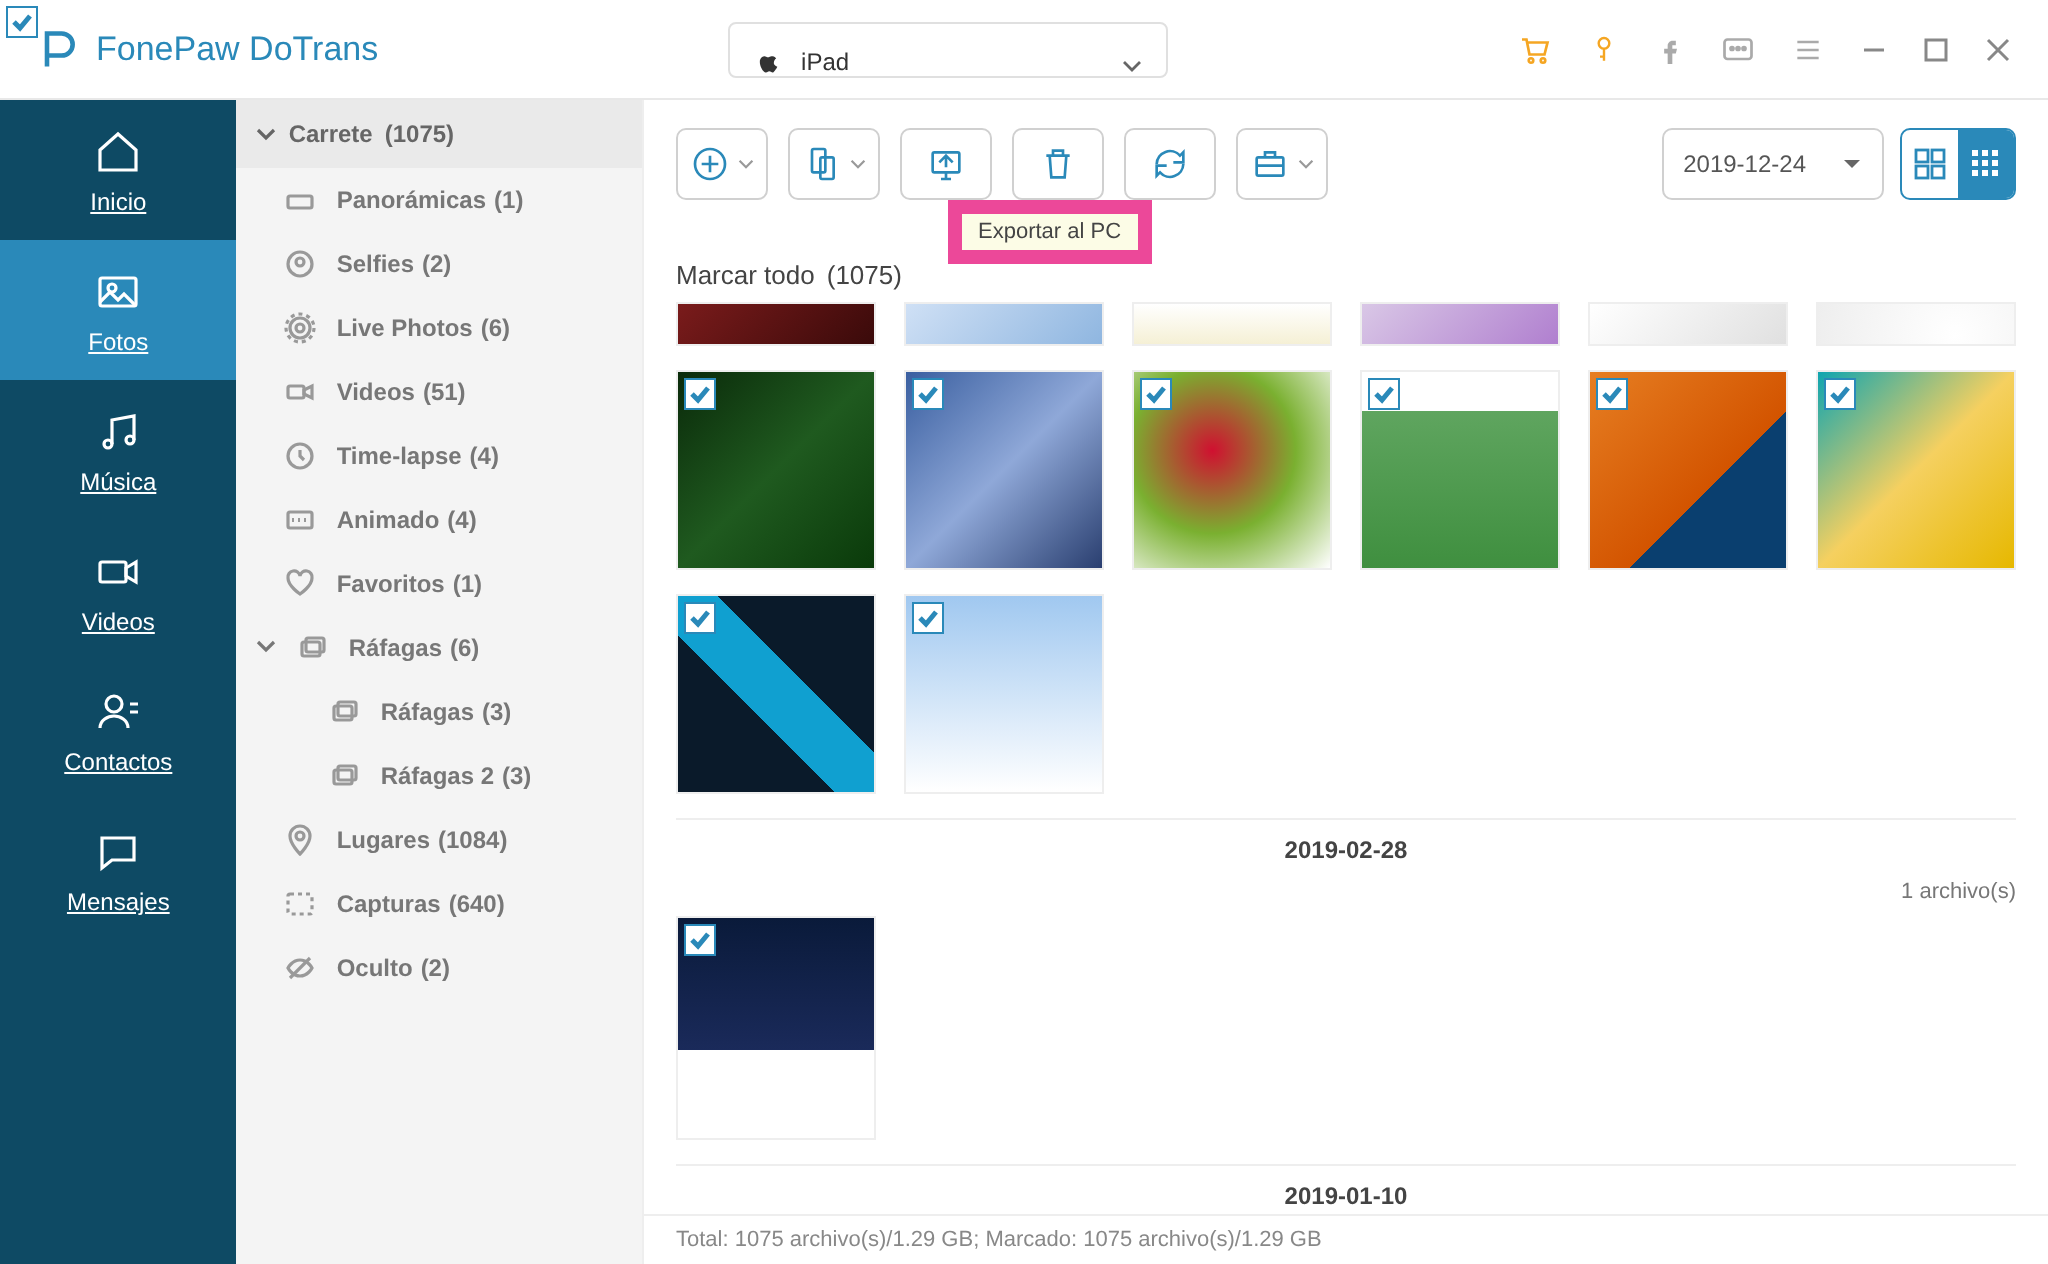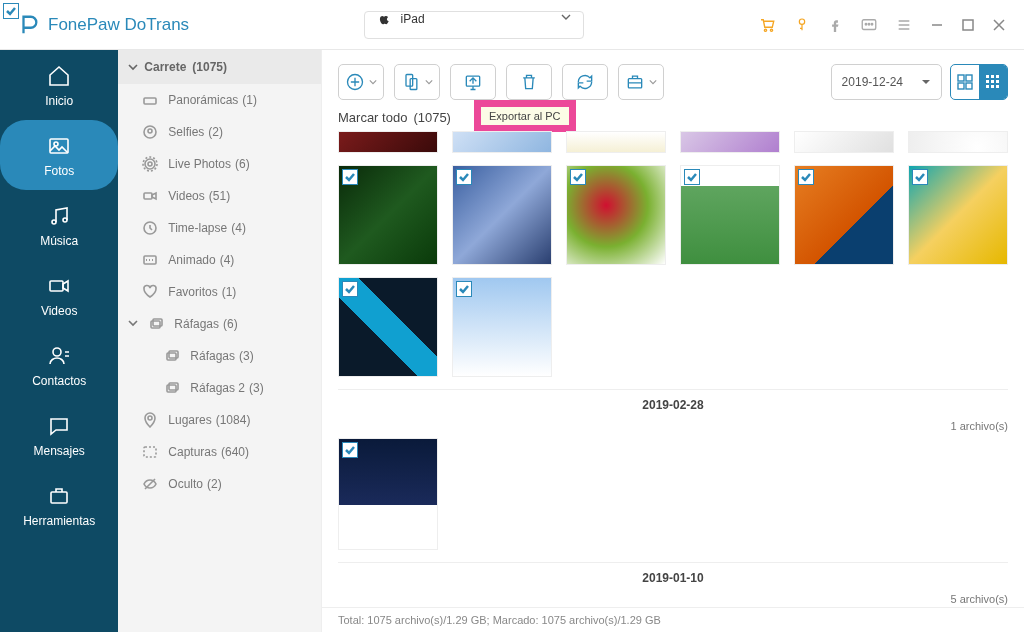"iPad" .device-select { align-items: flex-start -> flex-end }
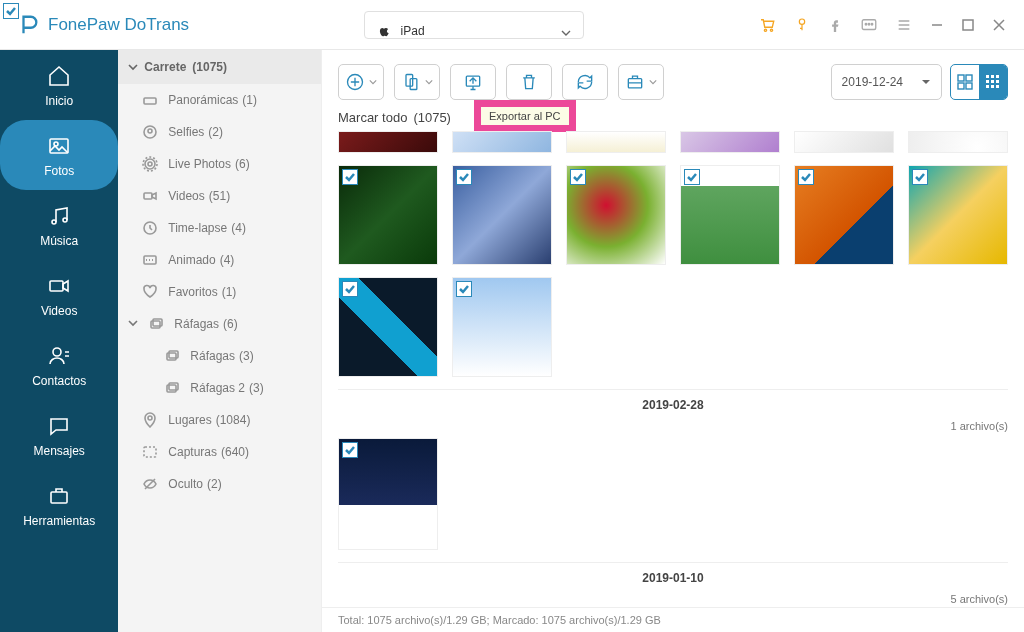"Inicio" .sidebar .item { text-decoration: none -> underline }
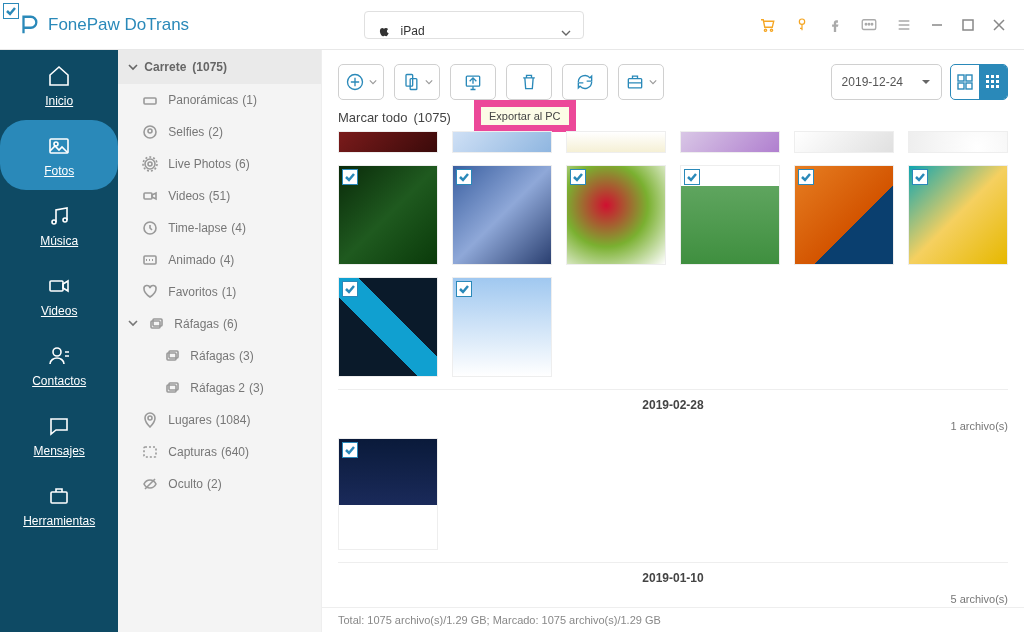"Panorámicas" .sub-list li { font-weight: none -> bold }
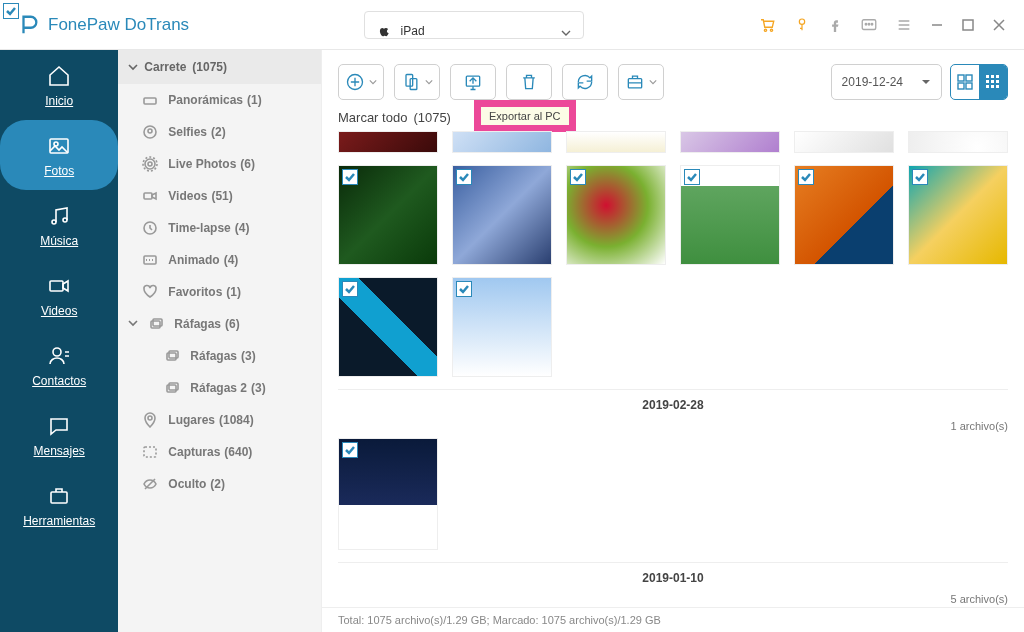"Marcar todo" .select-all { margin-top: none -> 20px }
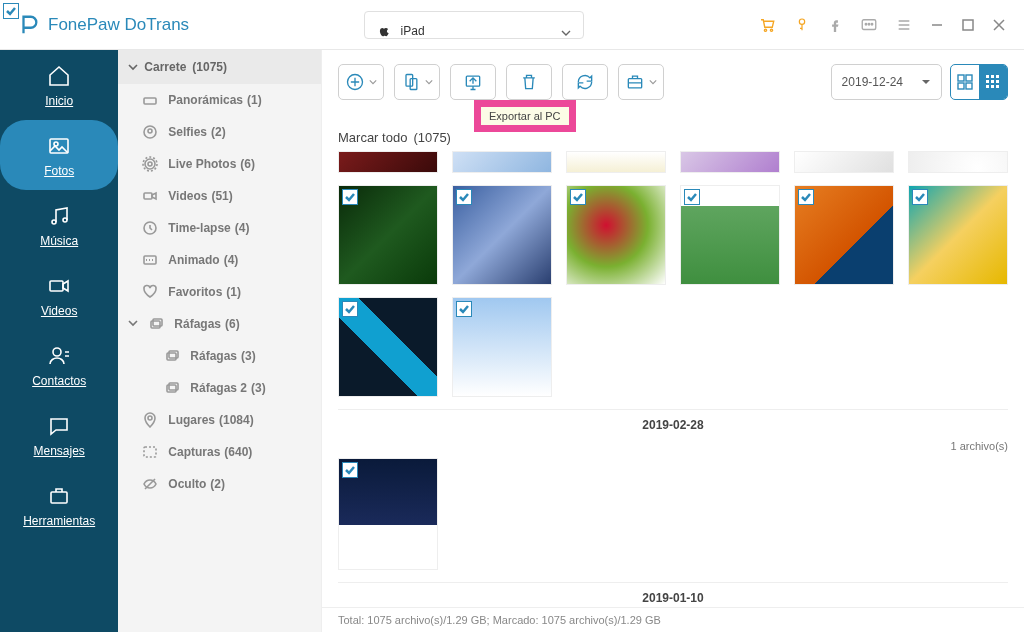"Fotos" .sidebar .item.active { border-radius: 26px -> none }
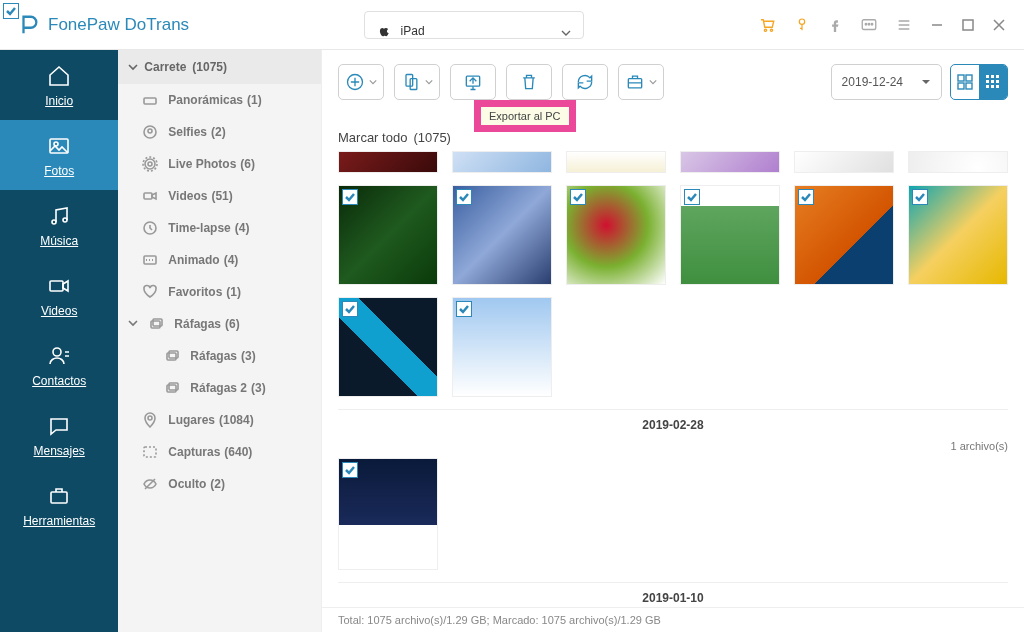"Herramientas" div.item { html: <div> <svg> <rect></rect> <path></path> </svg> <span>Herramientas</span> </div> -> none }
